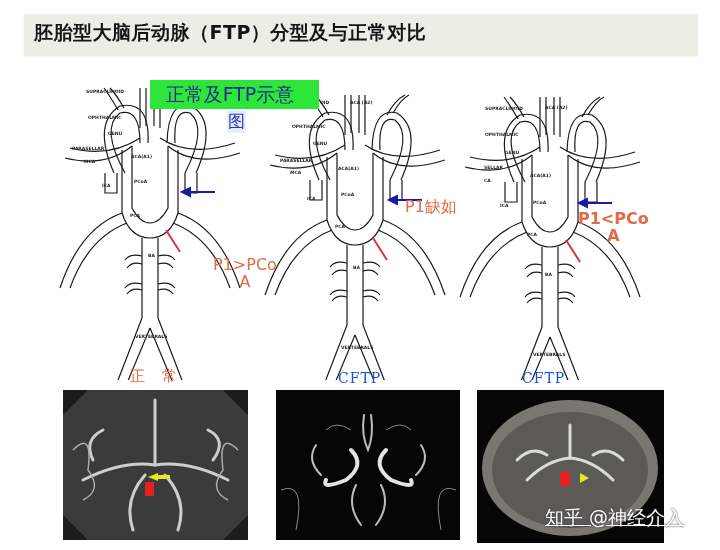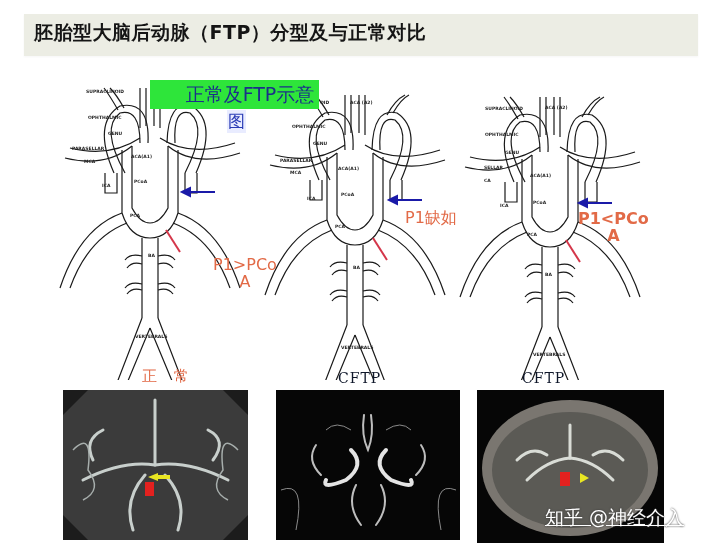"正常及FTP示意" .green-text { margin-left: 20px -> none }
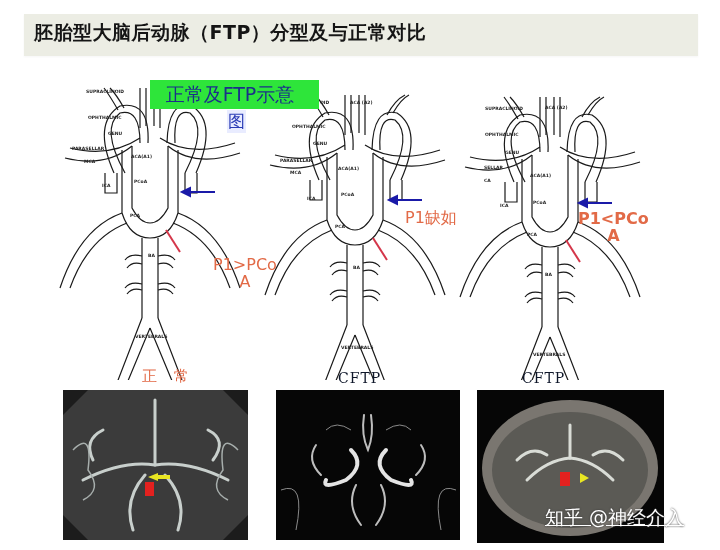"P1缺如" div.red-label { top: 209px -> 198px }
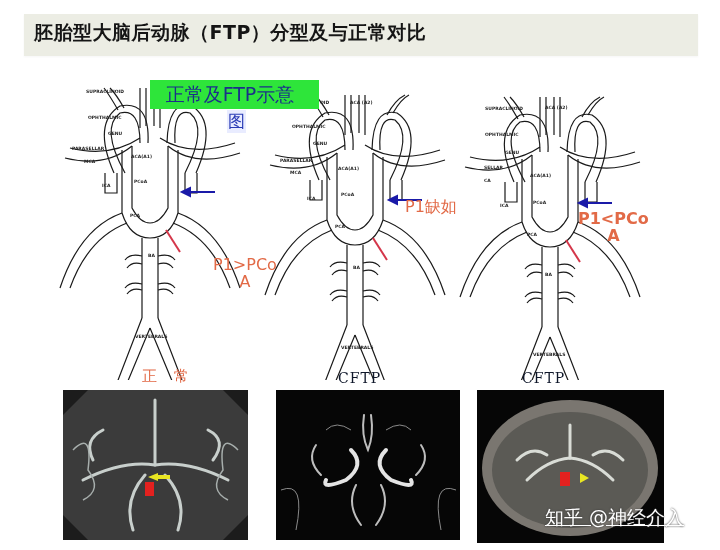"正 常" div.red-label { padding-left: 12px -> none }
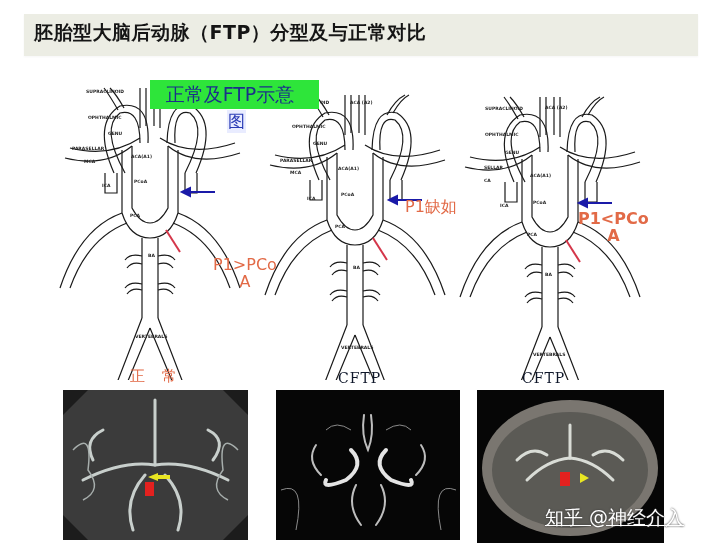"CFTP" .serif-label { color: #0f172a -> #1d4ed8 }
